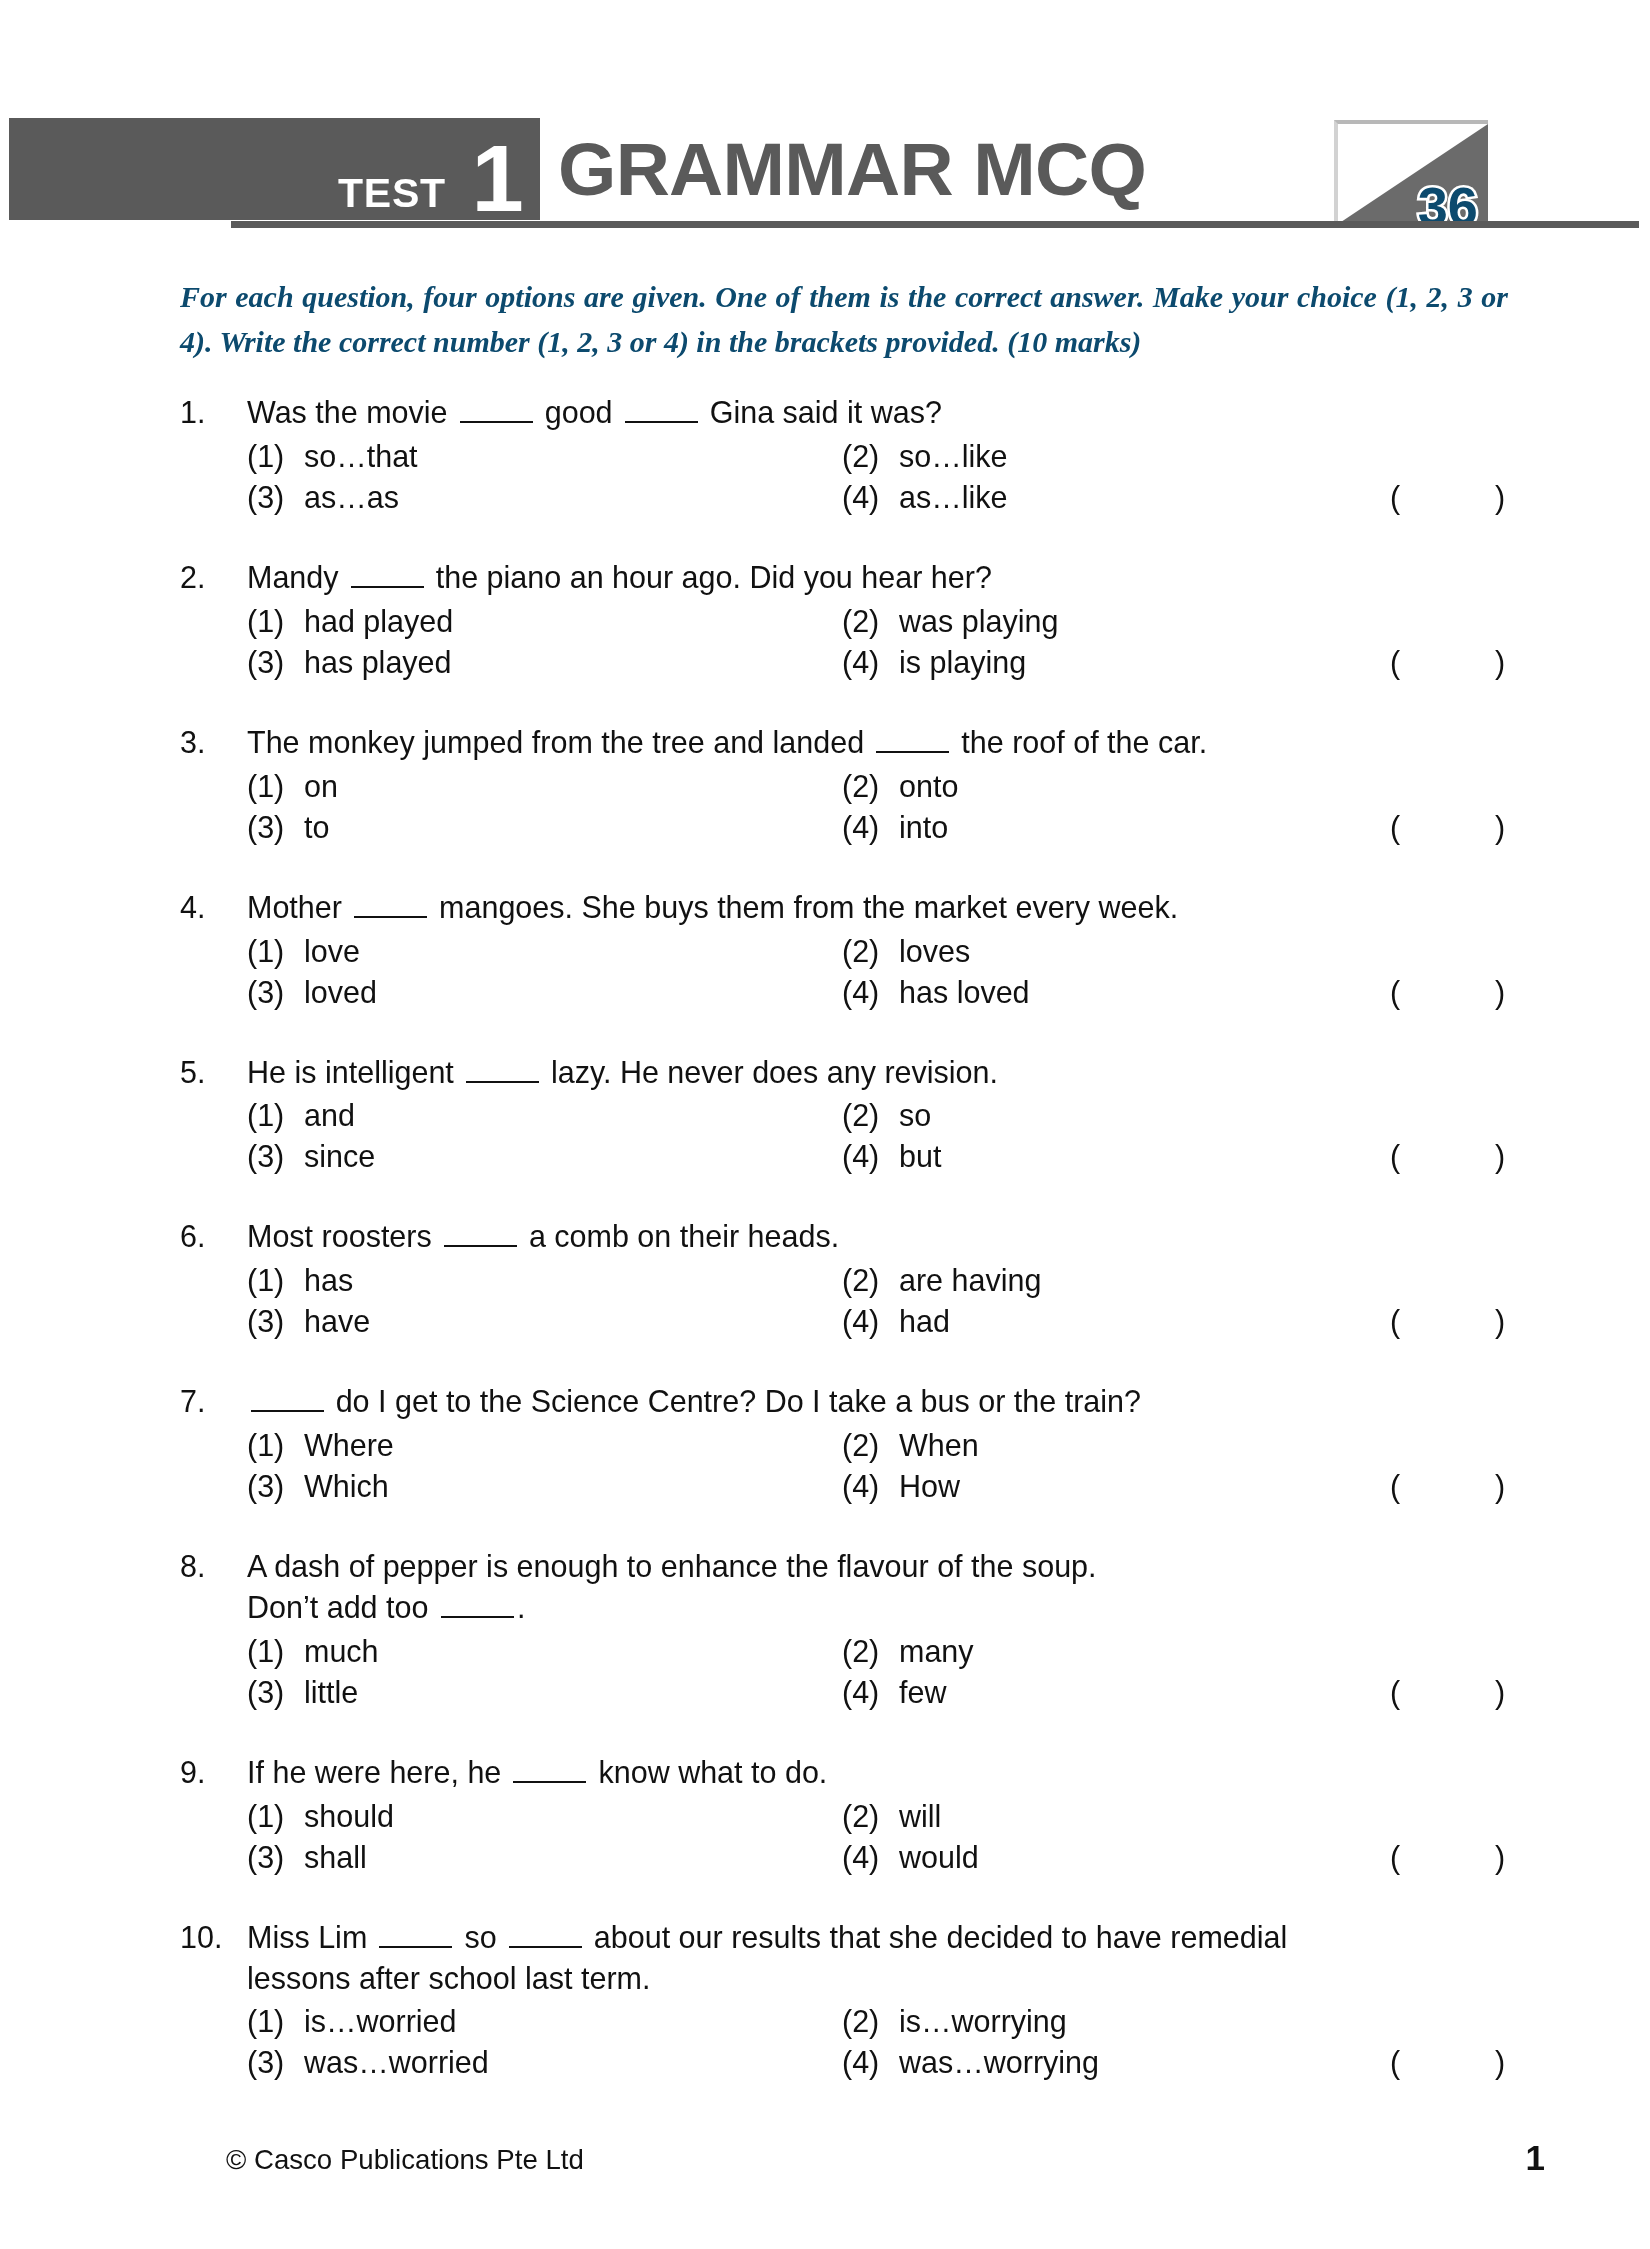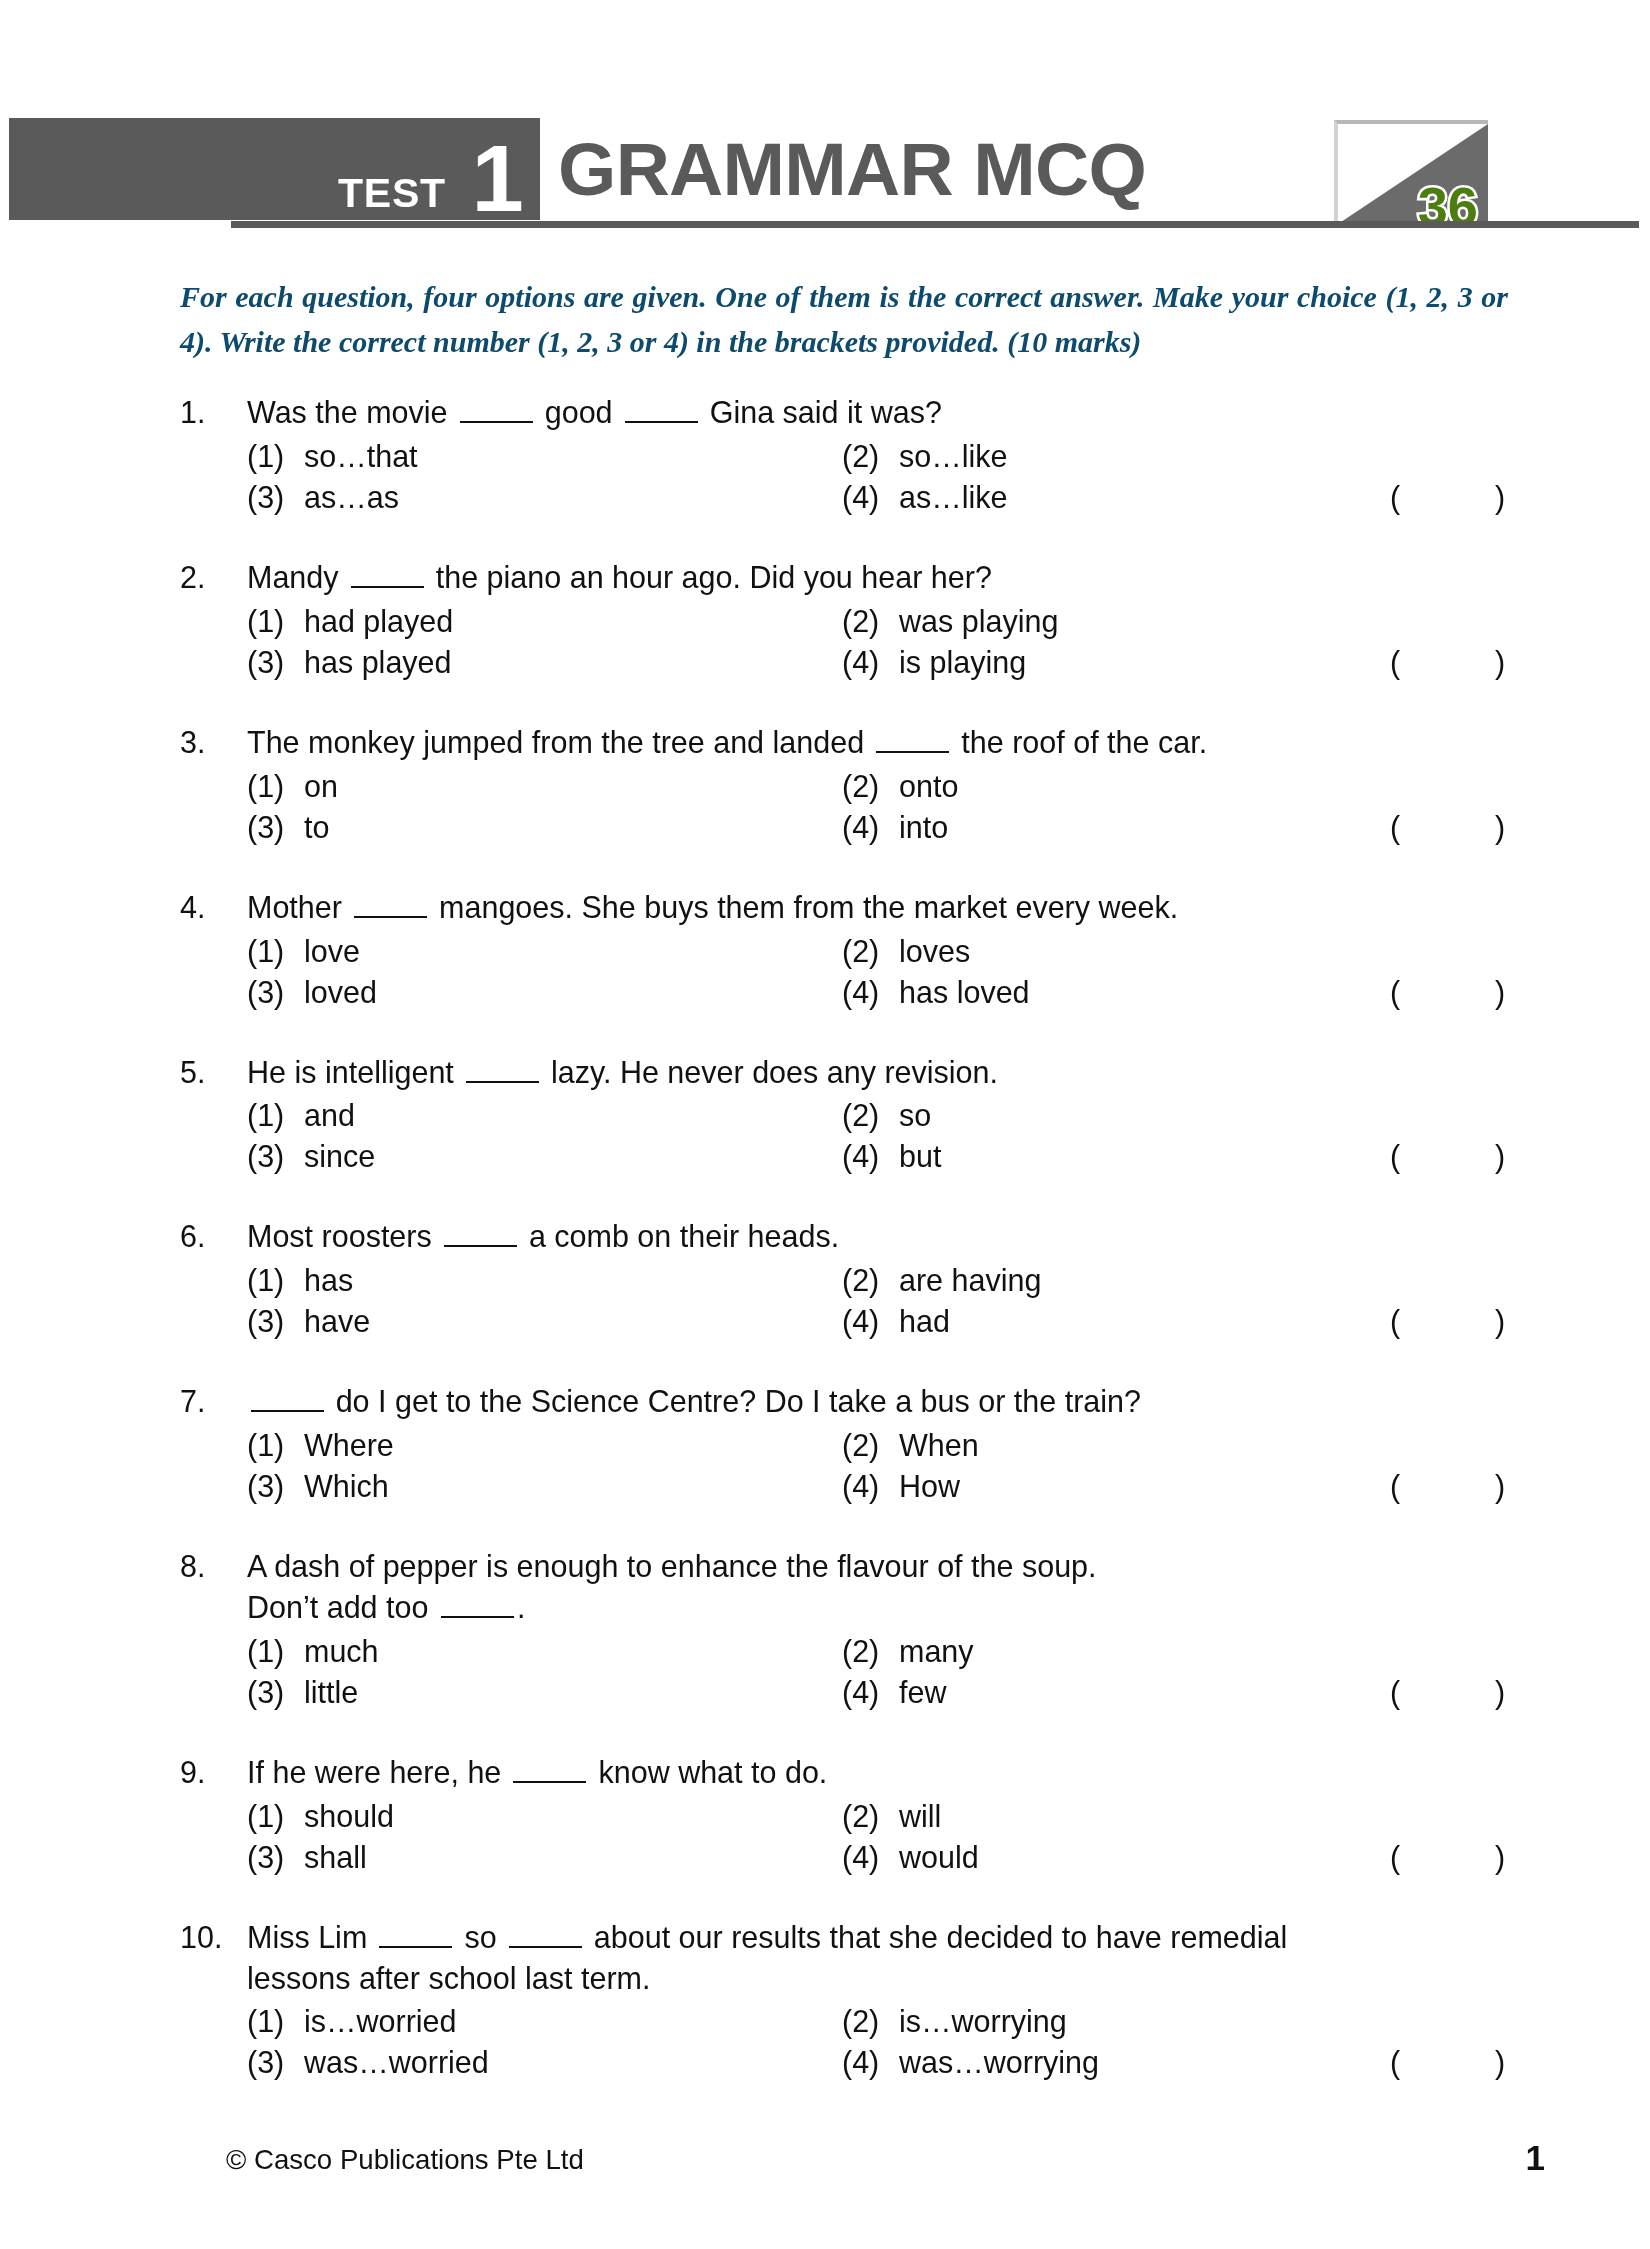"36" .badge-num { color: #4d7c0f -> #0c4a6e }
